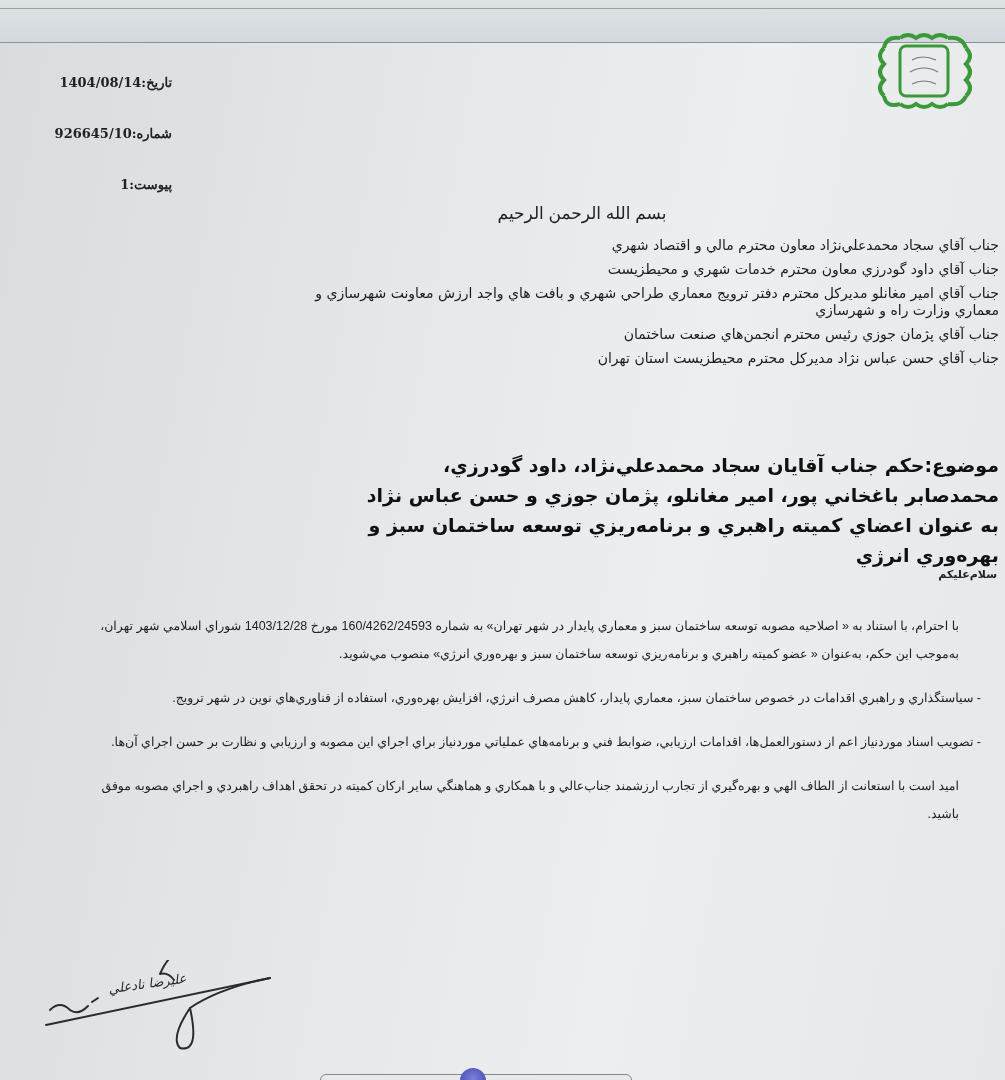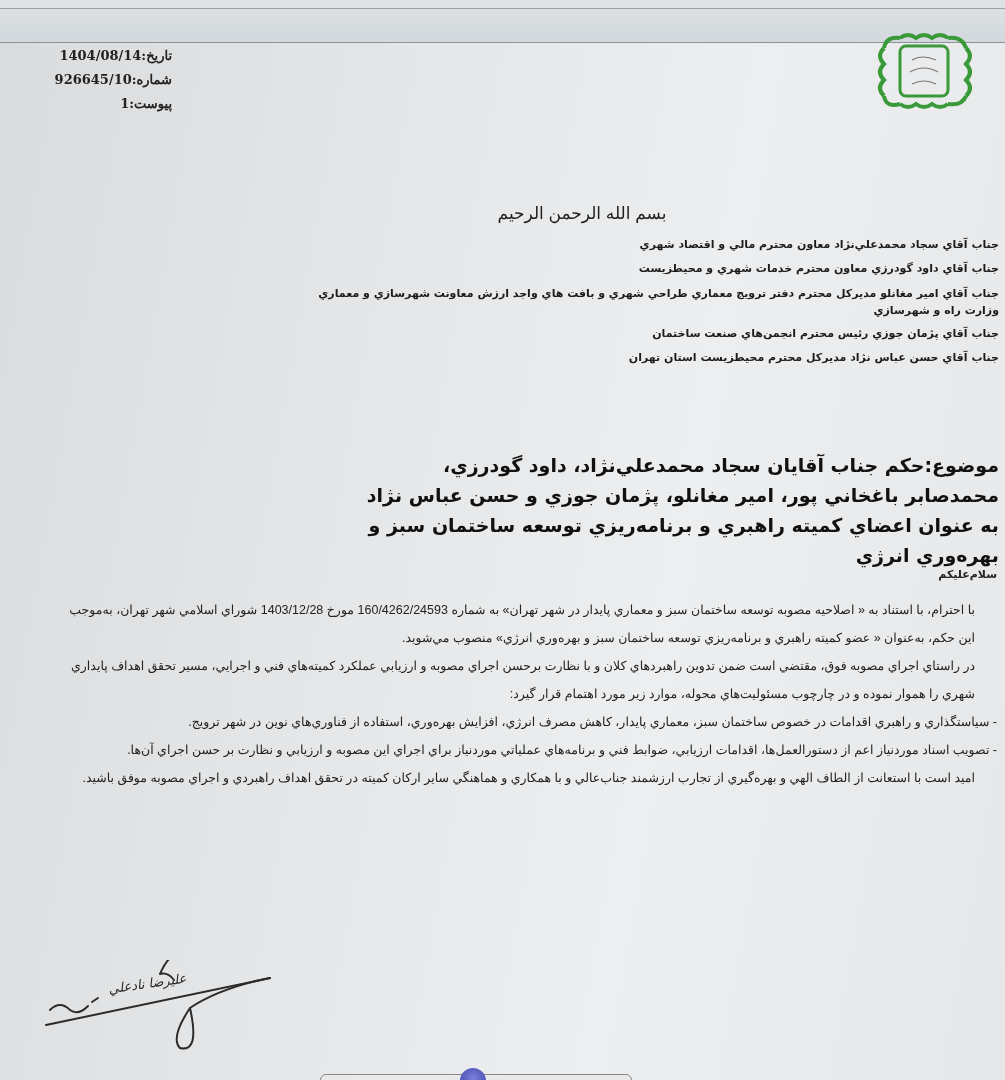"تاريخ:1404/08/14" .meta .row { margin-top: none -> 27px }
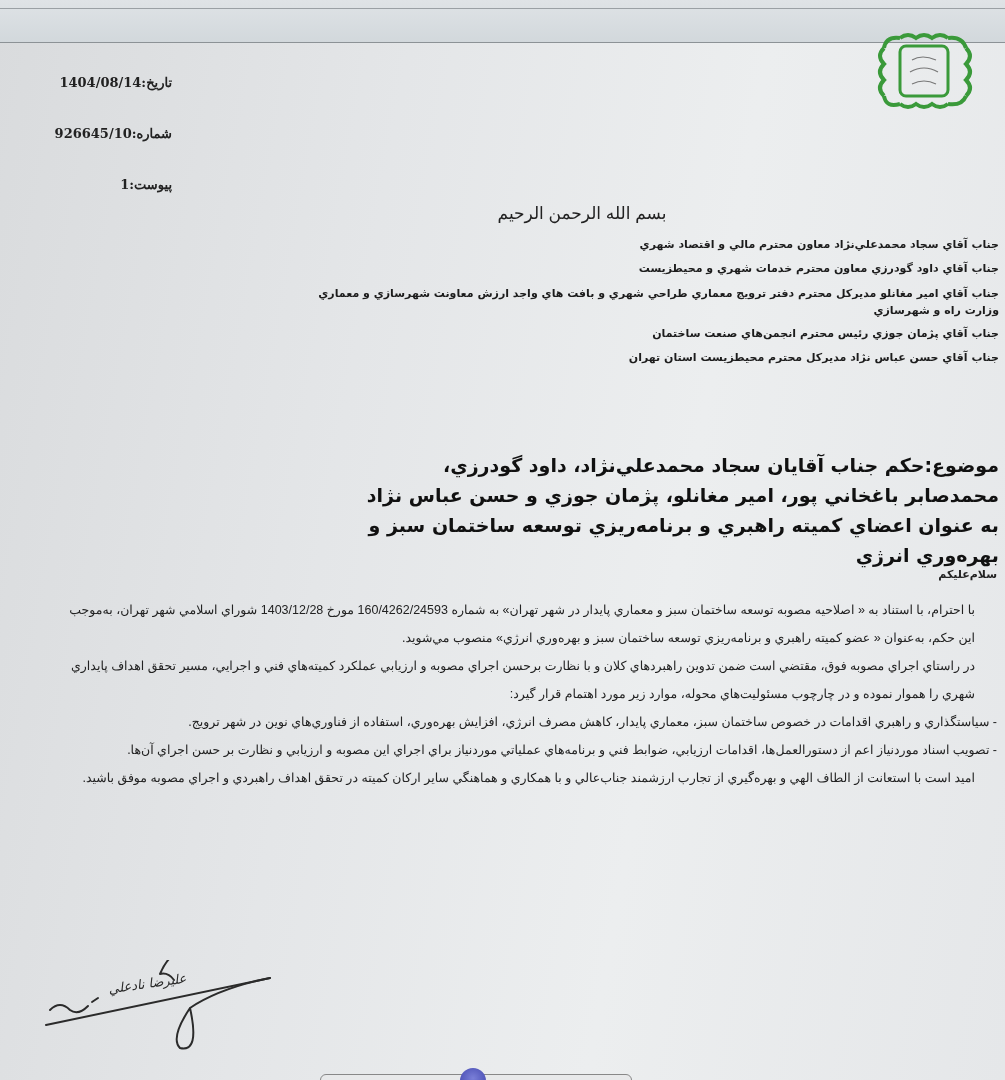"جناب آقاي سجاد محمدعلي‌نژاد معاون" .recipients { font-size: 11px -> 14px; font-weight: bold -> normal }
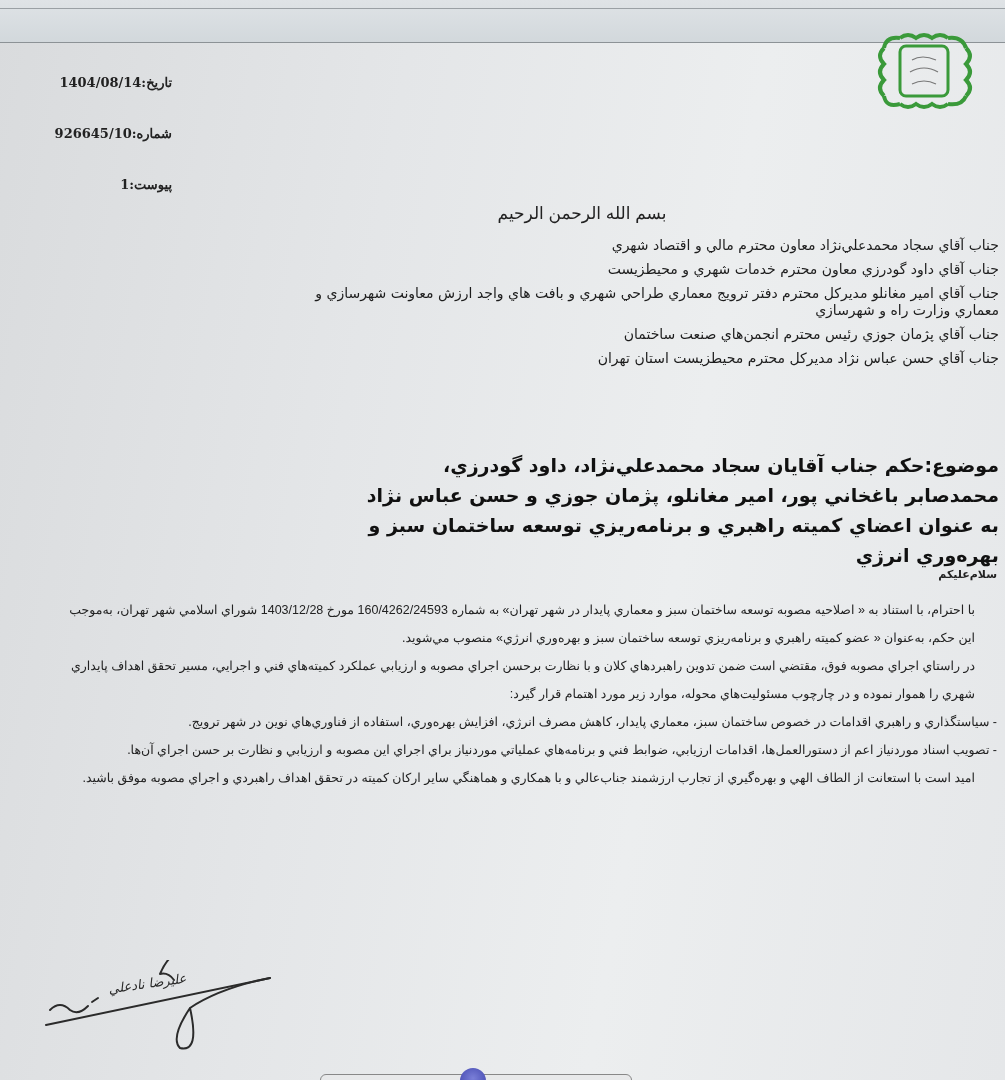"با احترام، با استناد به" .body-text p { margin: 0 -> 16px }
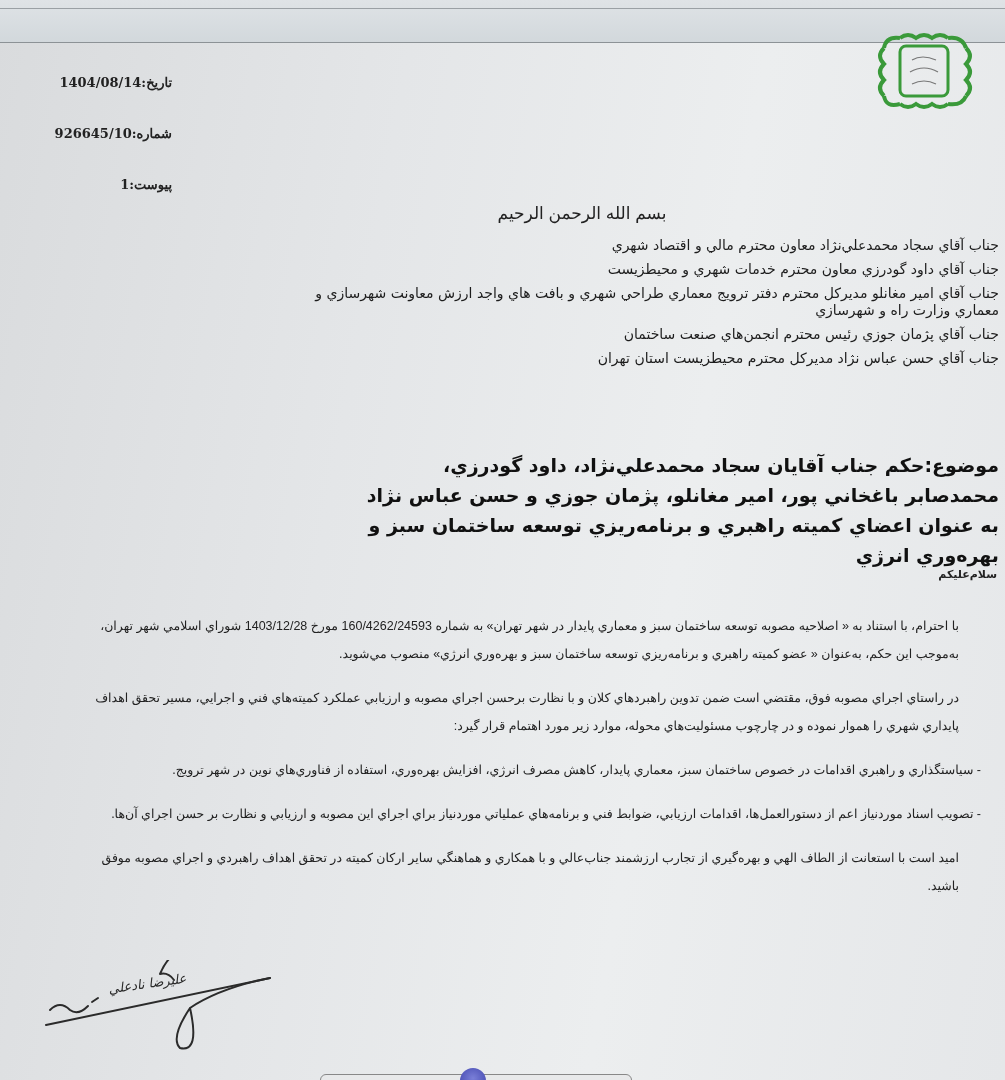"در راستاي اجراي مصوبه فوق،" p.indent { html: <p>در راستاي اجراي مصوبه فوق، مقتضي است ضمن تدوين راهبردهاي كلان و با نظارت برحسن اجراي مصوبه و ارزيابي عملكرد كميته‌هاي فني و اجرايي، مسير تحقق اهداف پايداري شهري را هموار نموده و در چارچوب مسئوليت‌هاي محوله، موارد زير مورد اهتمام قرار گيرد:</p> -> none }
